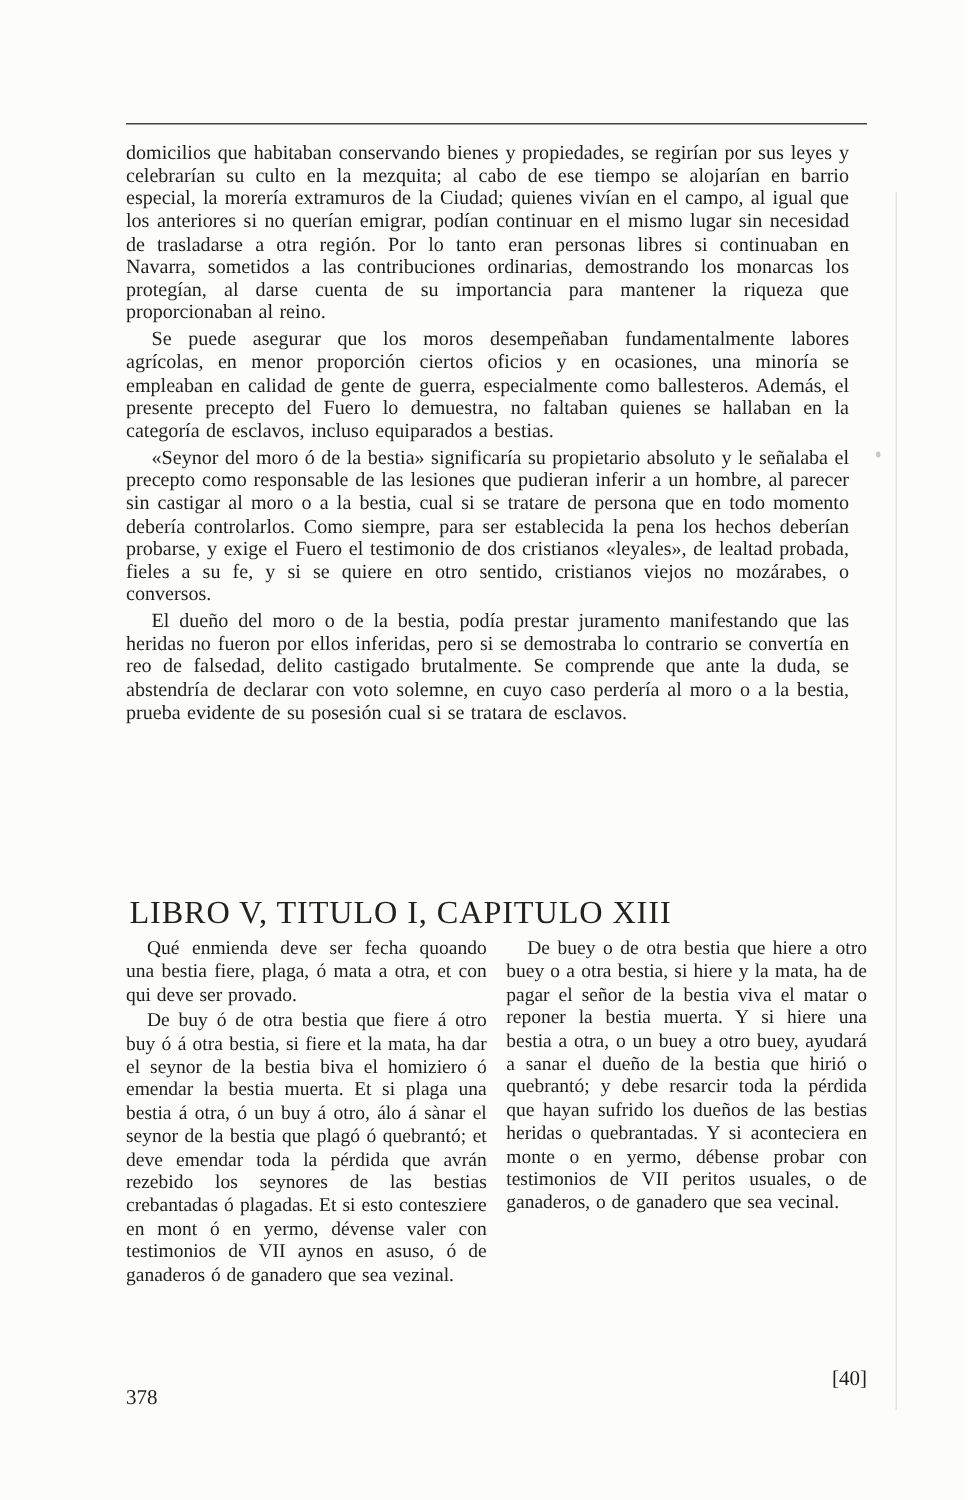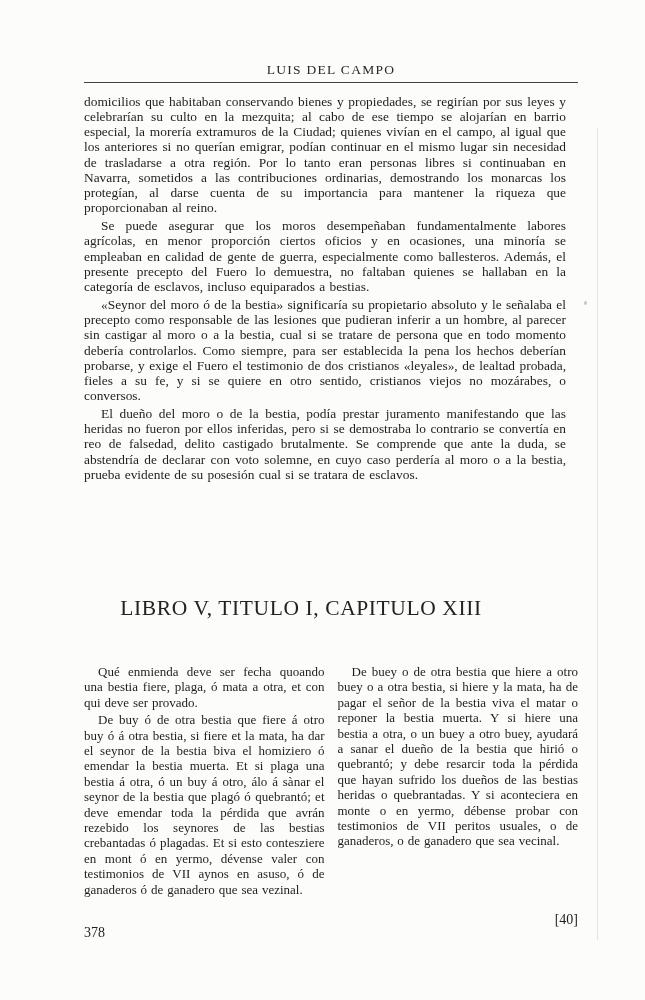"LUIS DEL CAMPO" div.running-header { html: <div>LUIS DEL CAMPO</div> -> none }
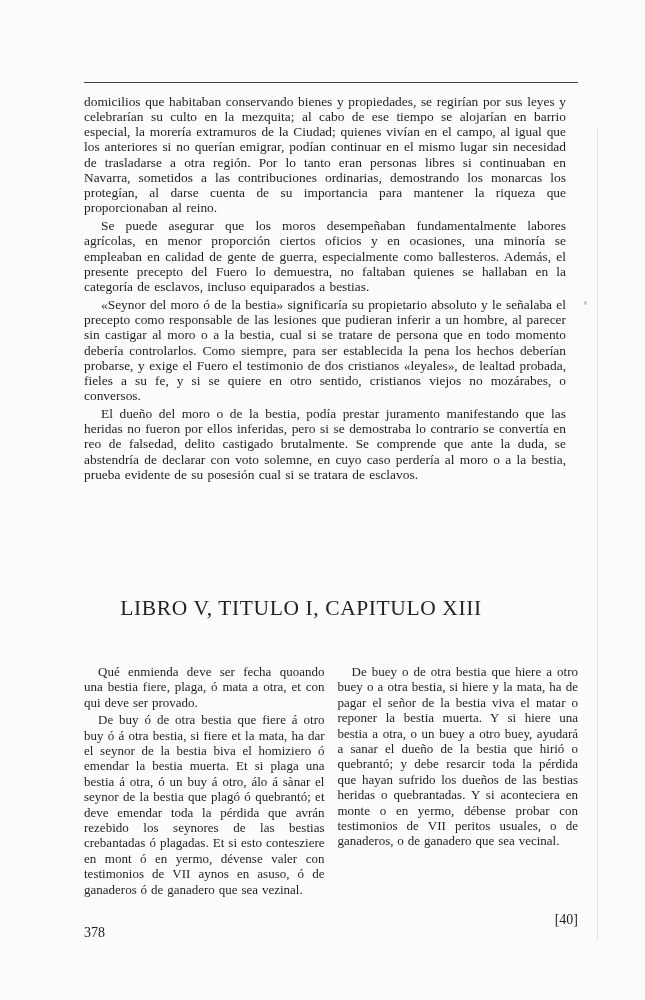"LIBRO V, TITULO I, CAPITULO" .chapter-heading { margin-left: 34px -> none }
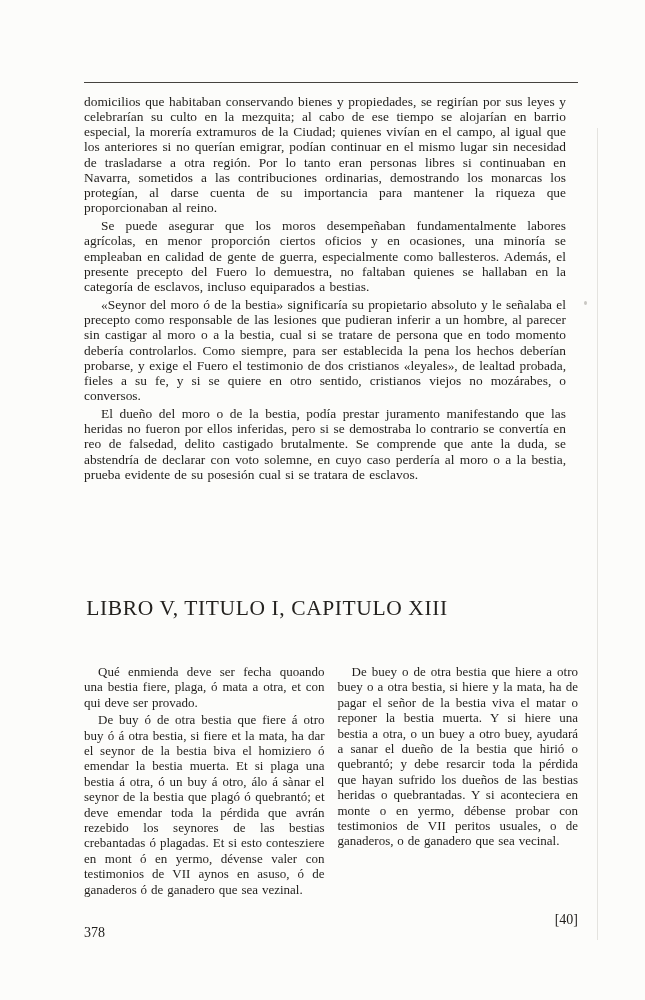"Qué enmienda deve ser fecha" .columns { top: 664px -> 624px }
